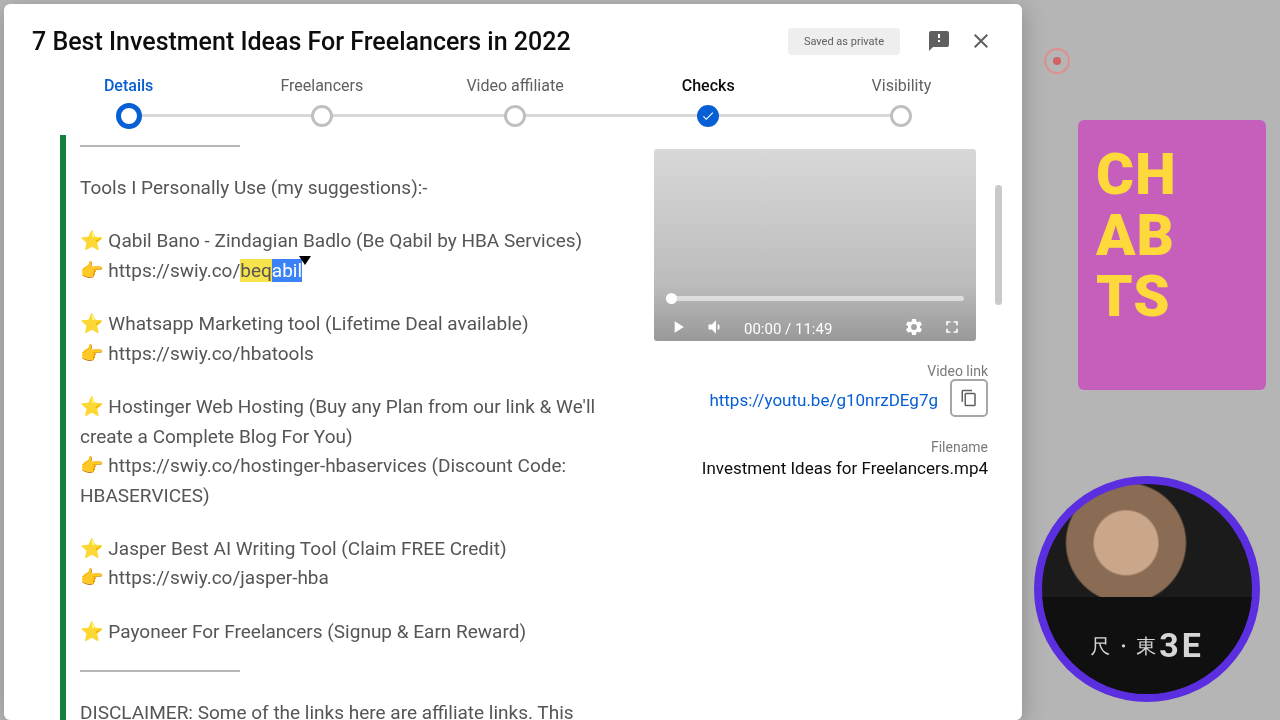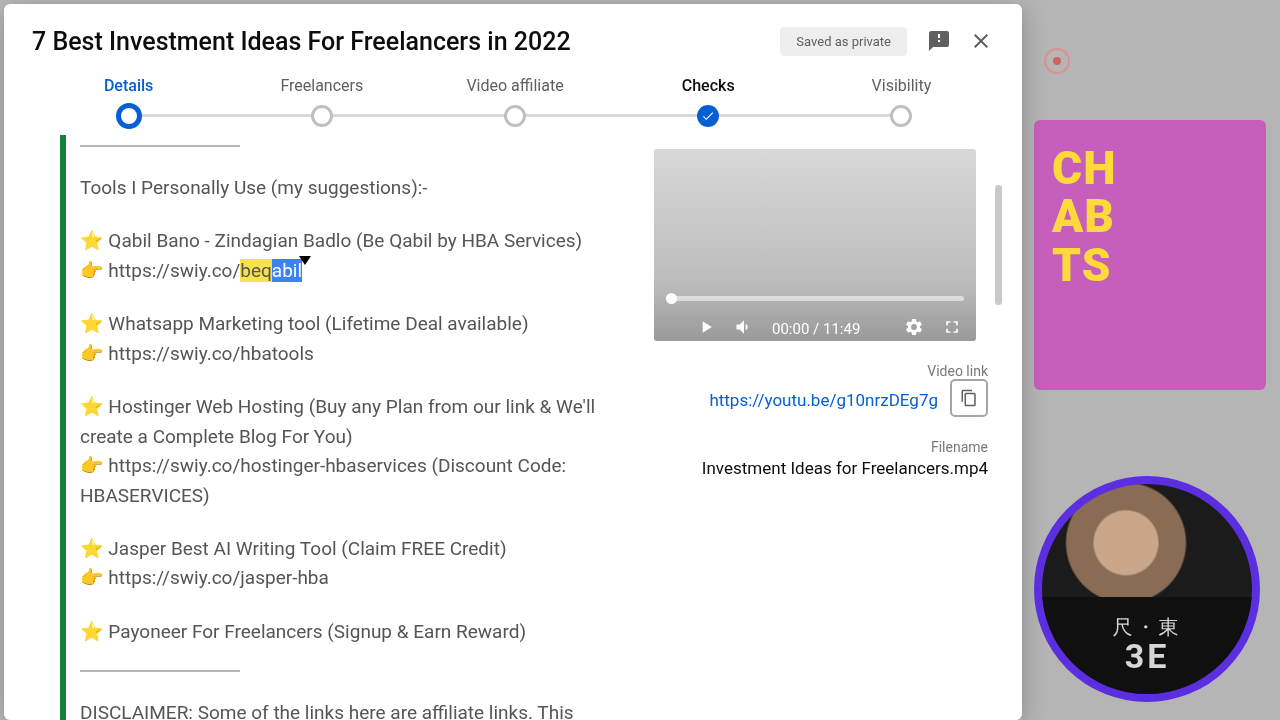"Saved as private" .saved-badge { font-size: 13px -> 11px; margin-right: 7px -> 14px }
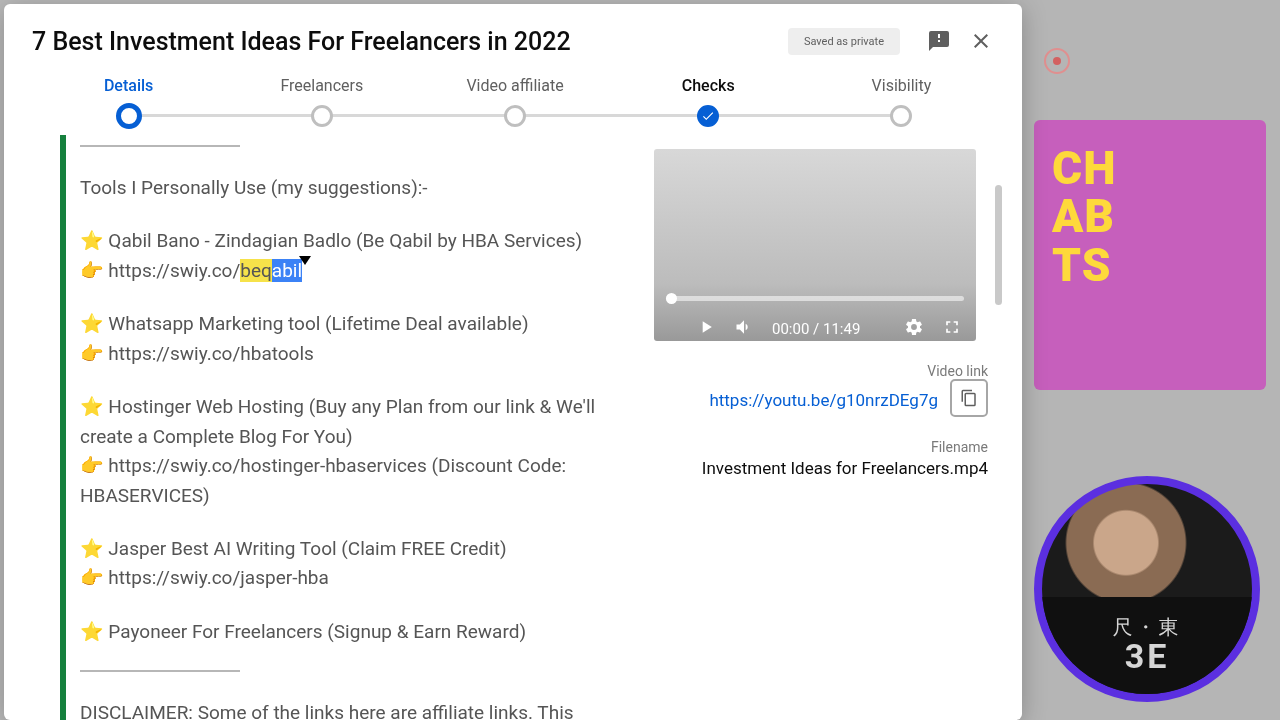"CH" .bg-card { font-size: 46px -> 58px; width: 232px -> 188px }
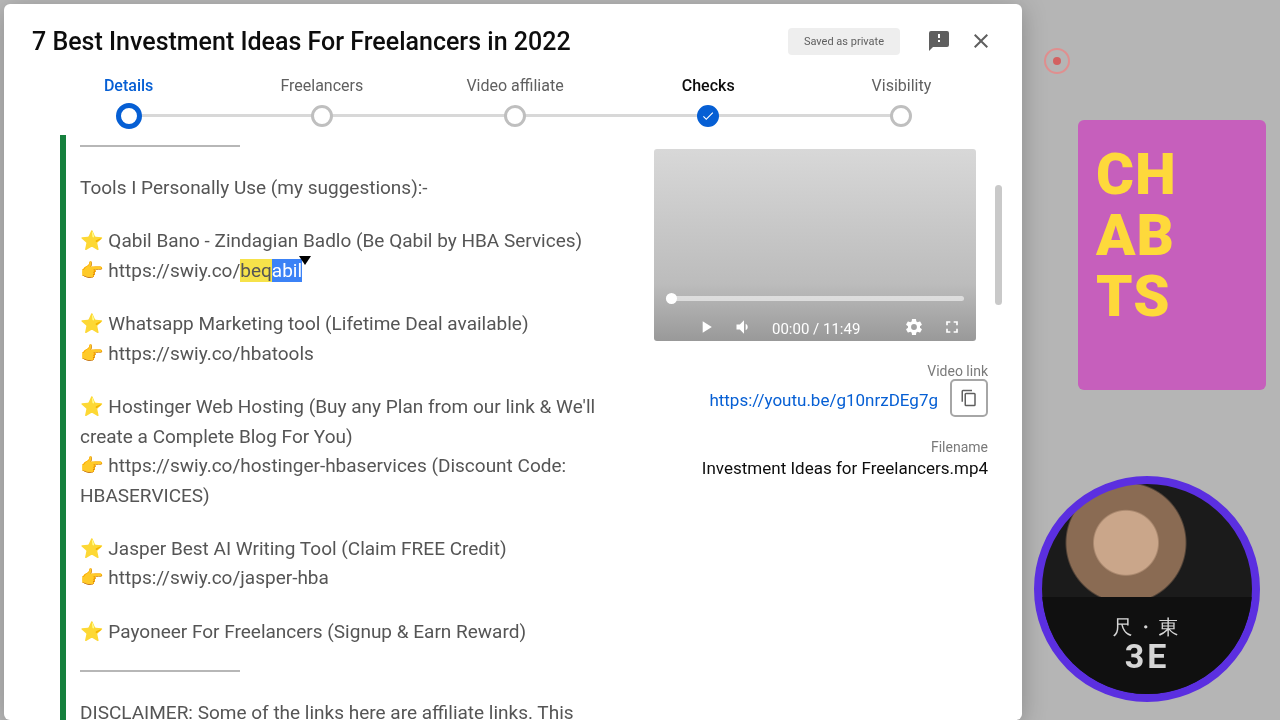"00:00 / 11:49" .pv-ctrl { margin-left: 28px -> none }
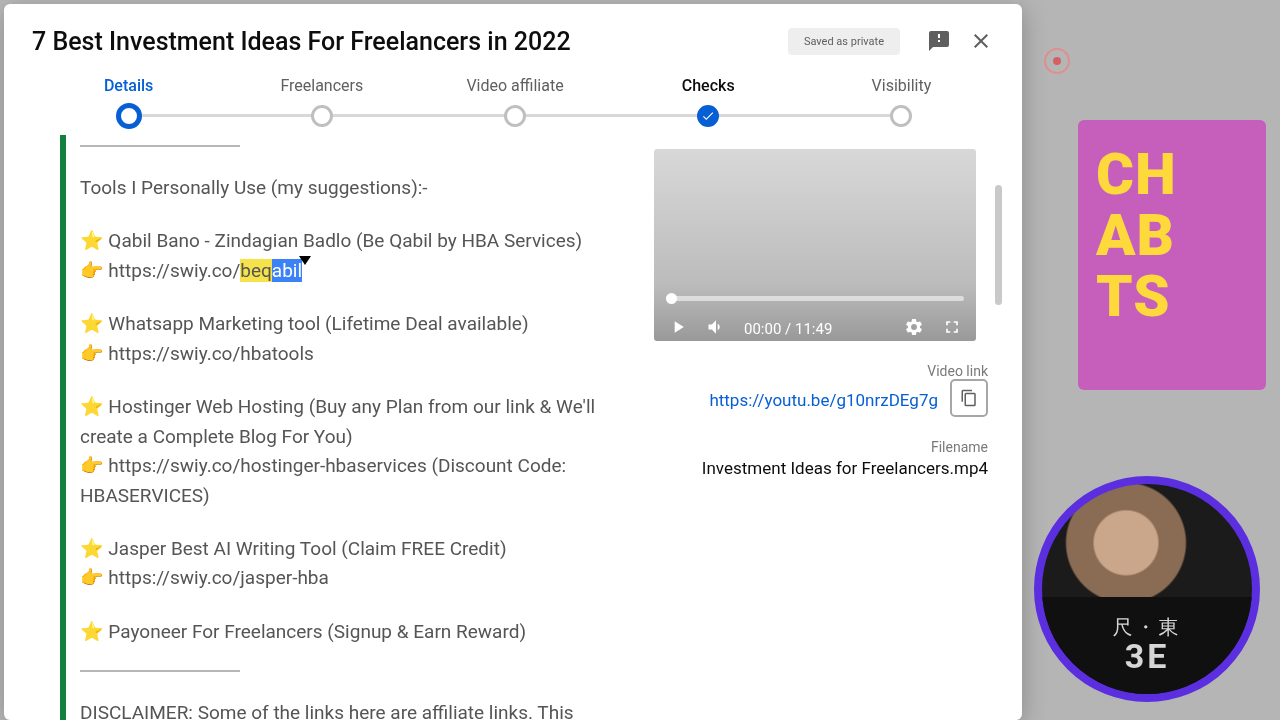"尺・東" .webcam .shirt { flex-direction: column -> row }
